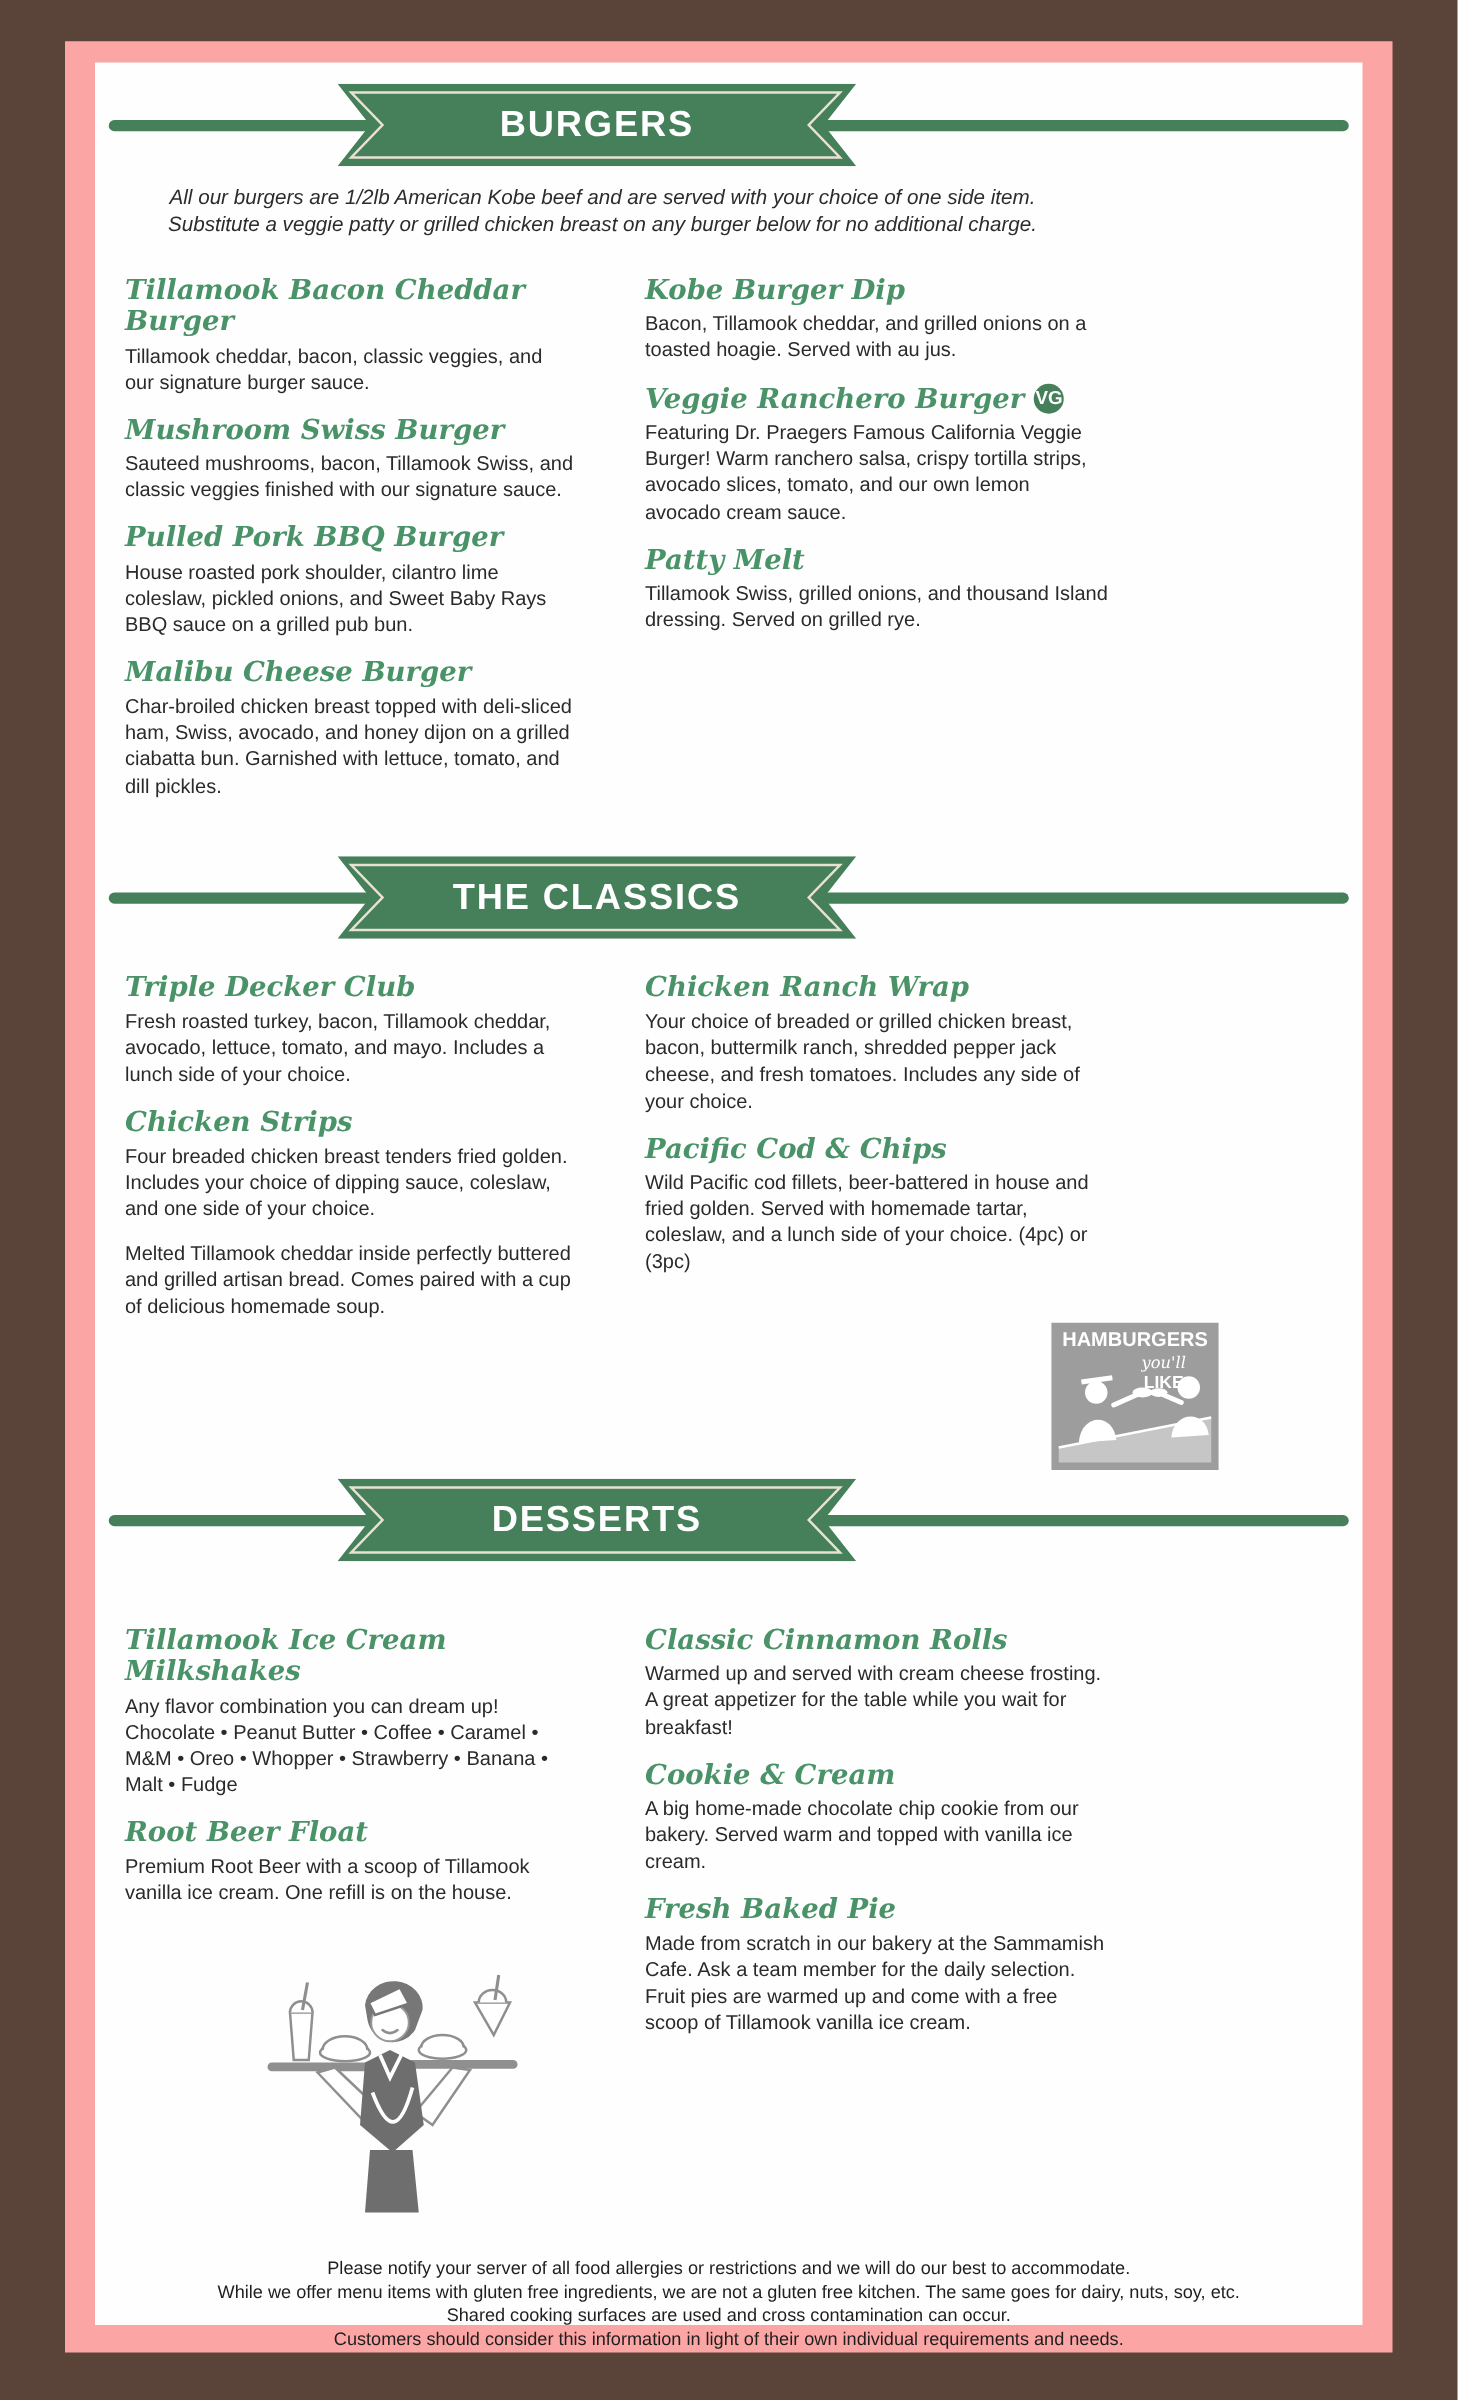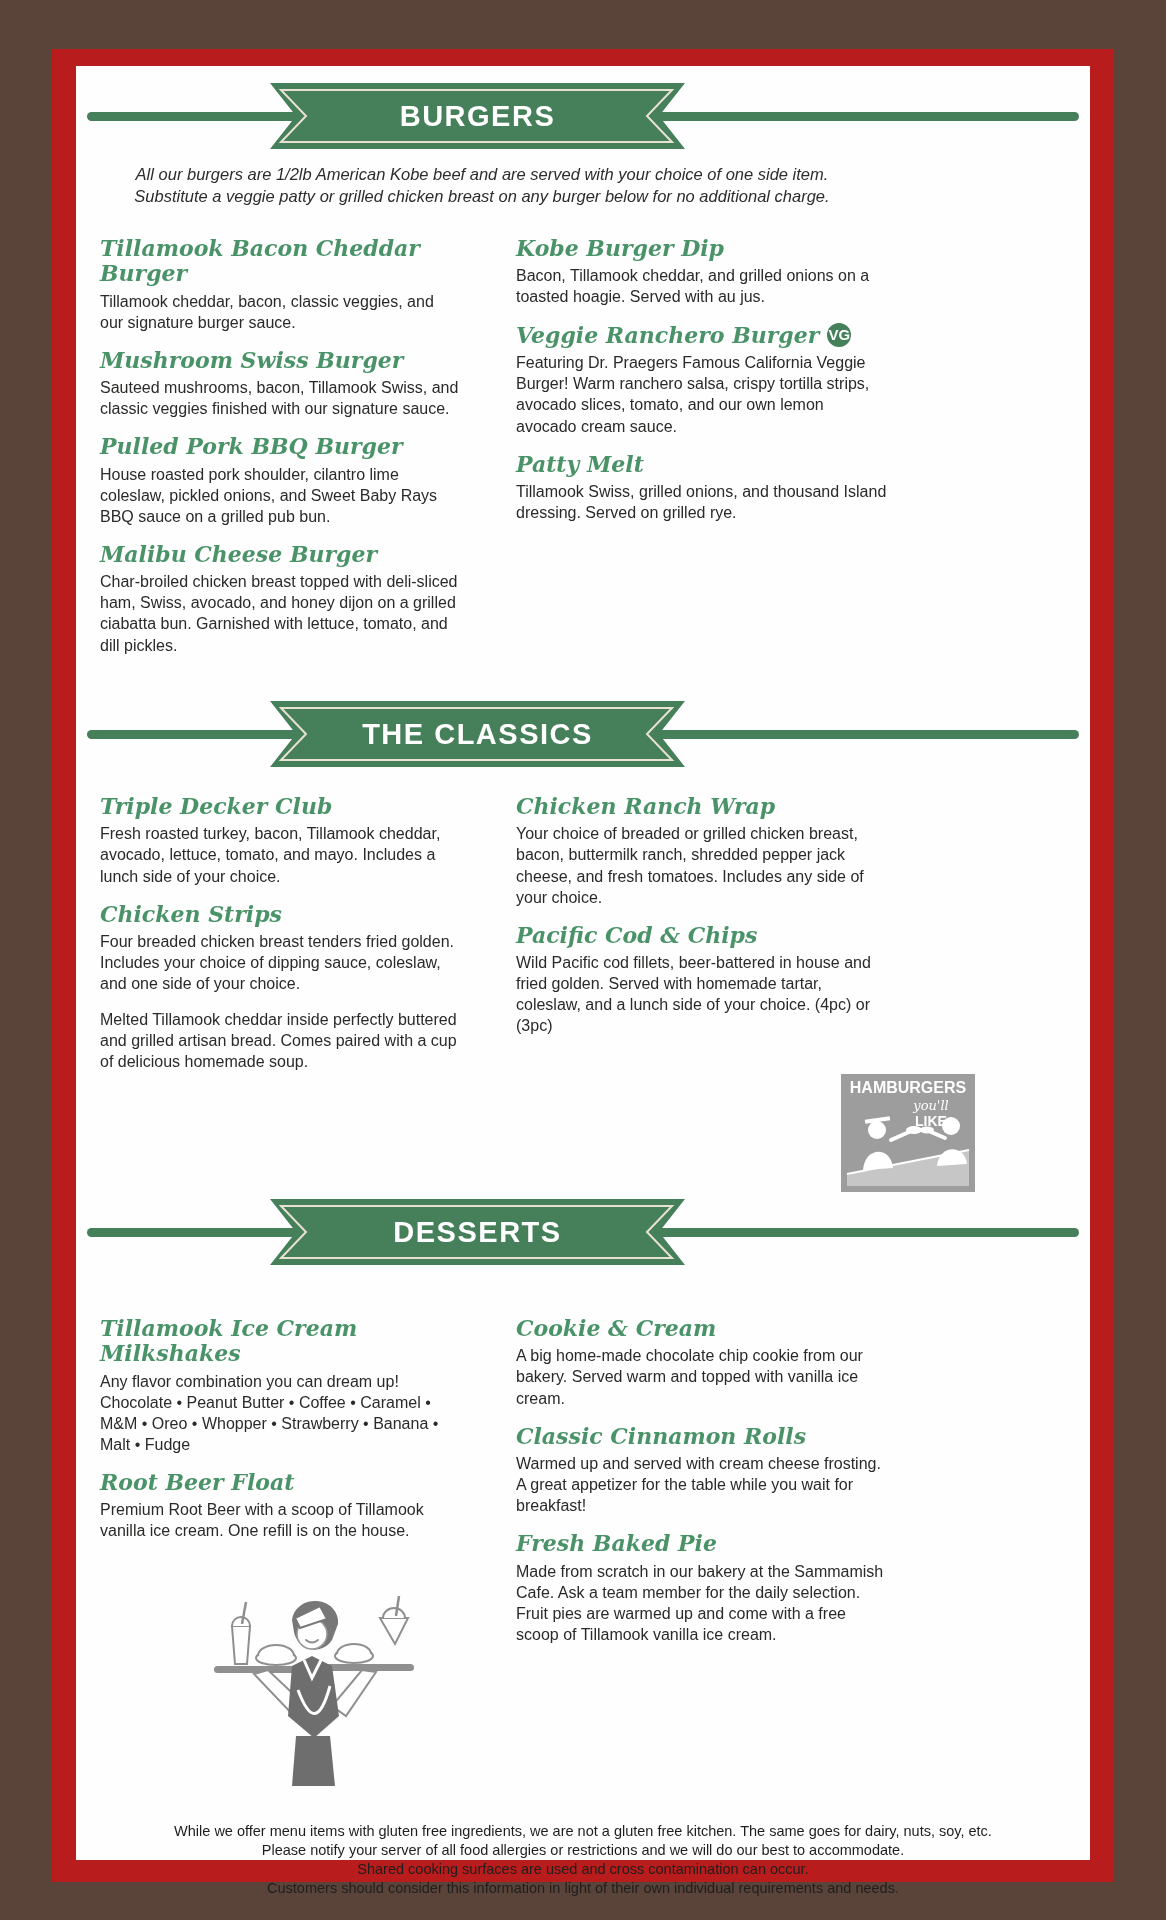"BURGERS" .matte { background: #b91c1c -> #fca5a5; margin-top: 16px -> none }
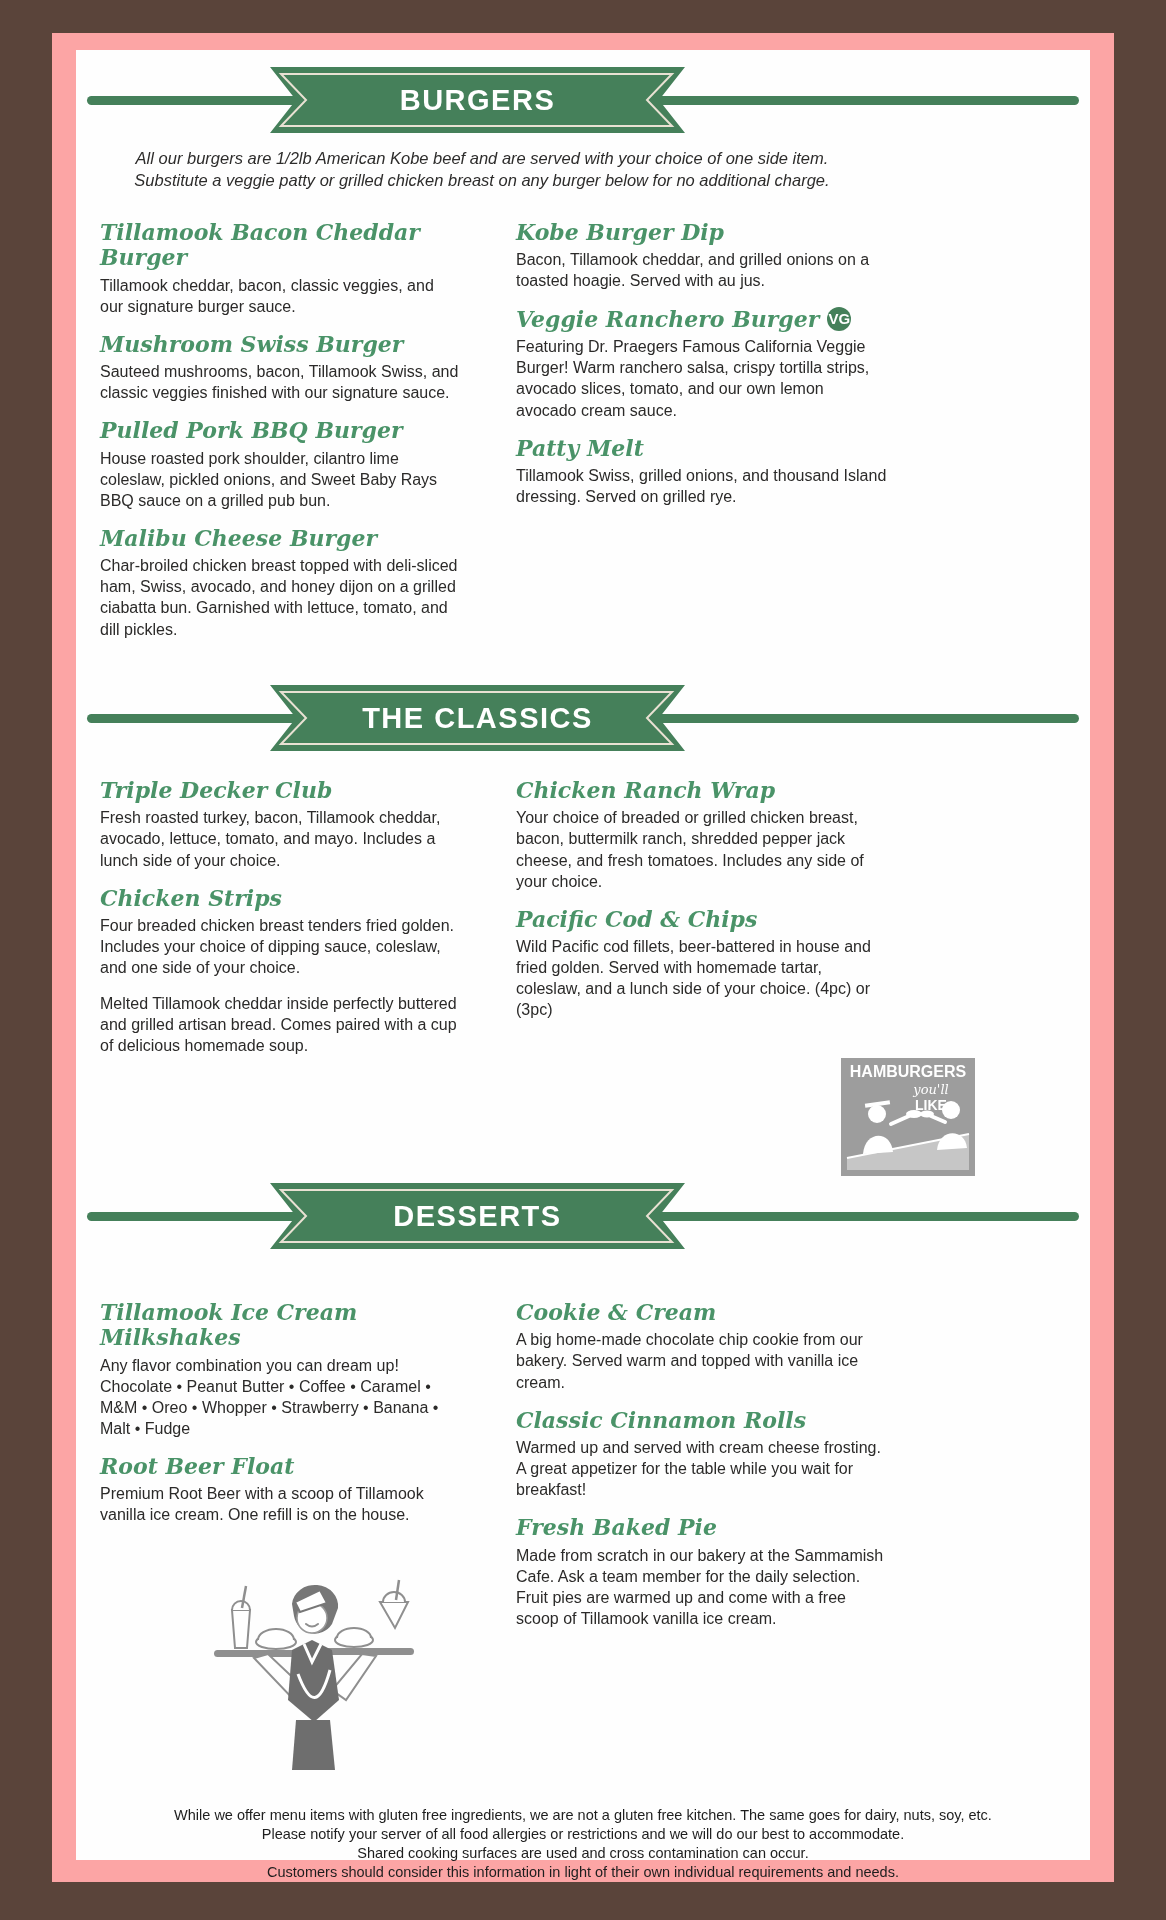"Cookie & Cream" div.menu-item { order: before "Classic Cinnamon Rolls" -> after "Classic Cinnamon Rolls" }
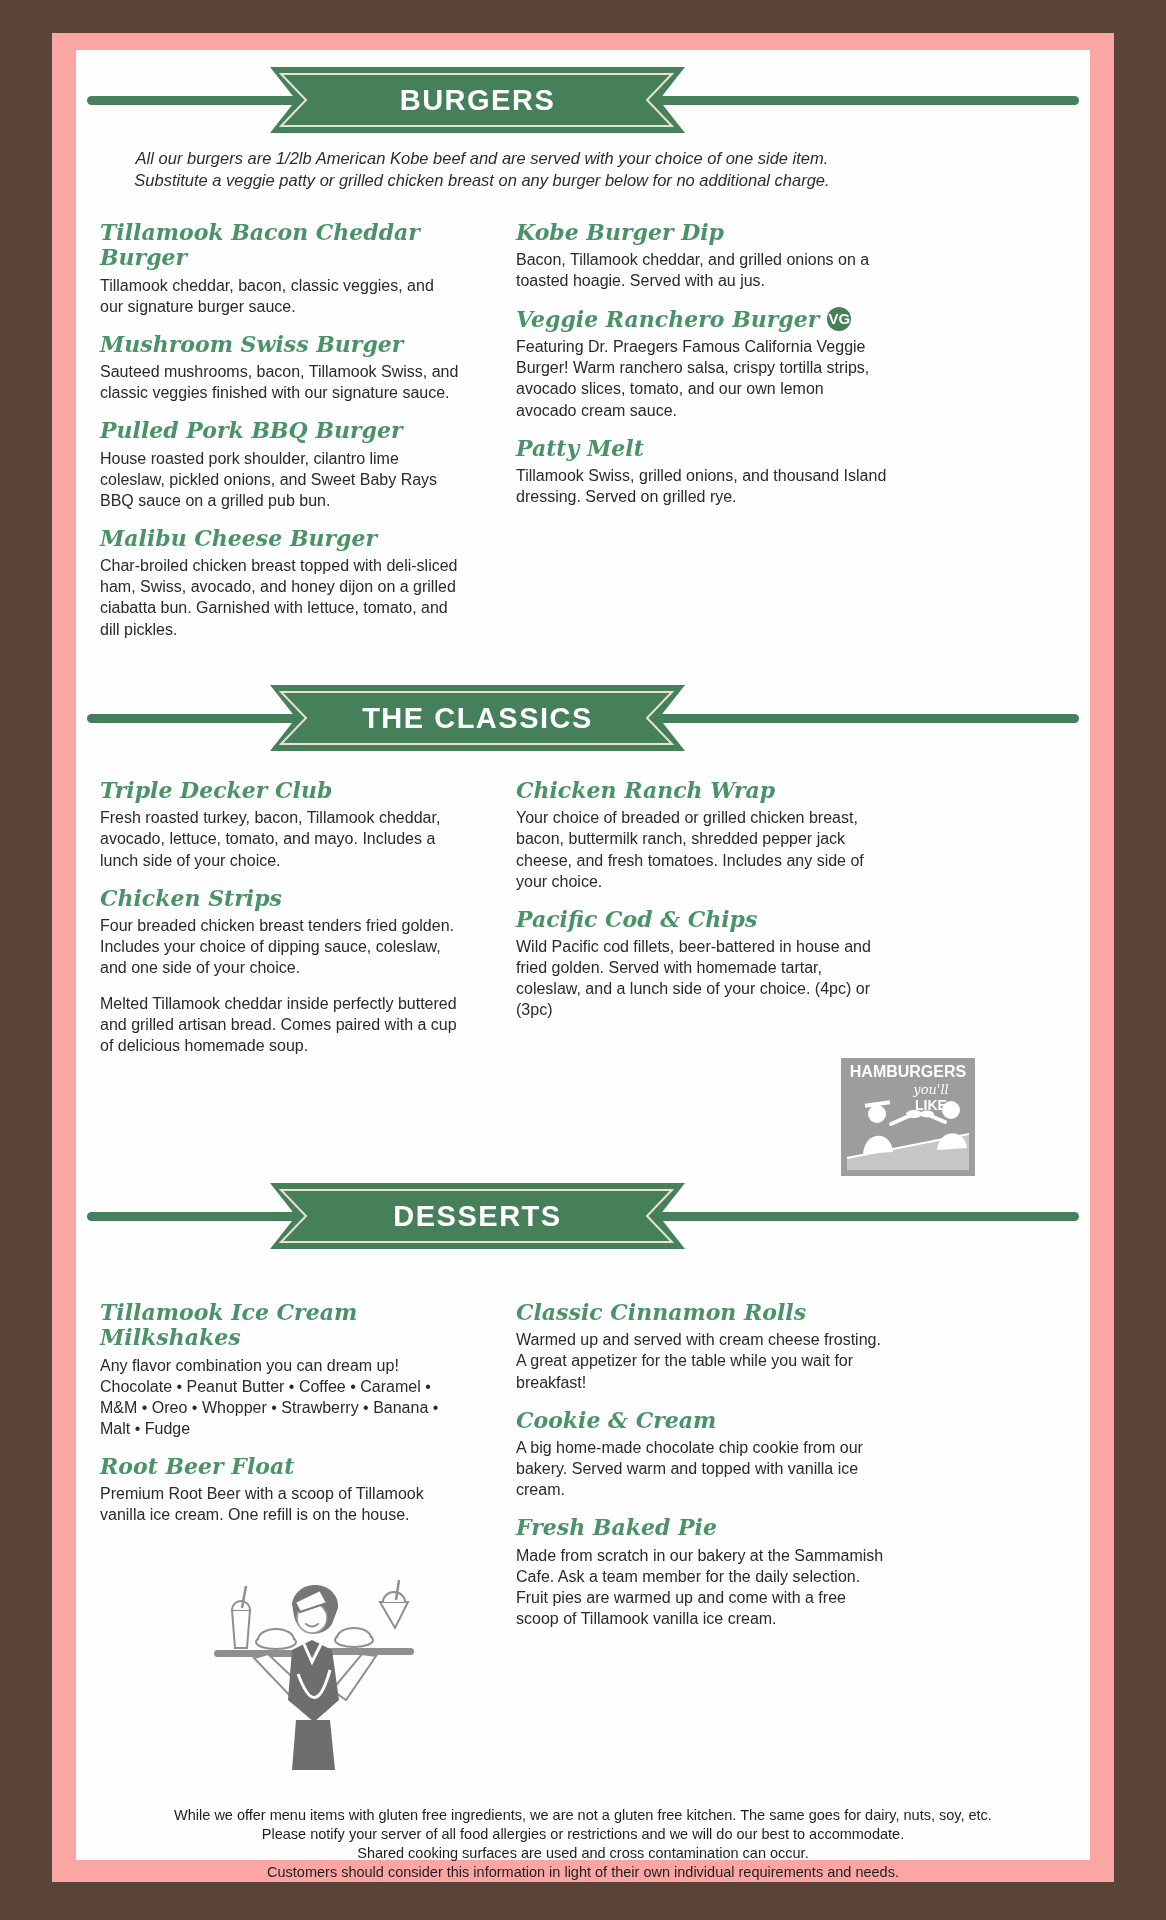"While we offer menu items" div { order: before "Please notify your server of" -> after "Please notify your server of" }
